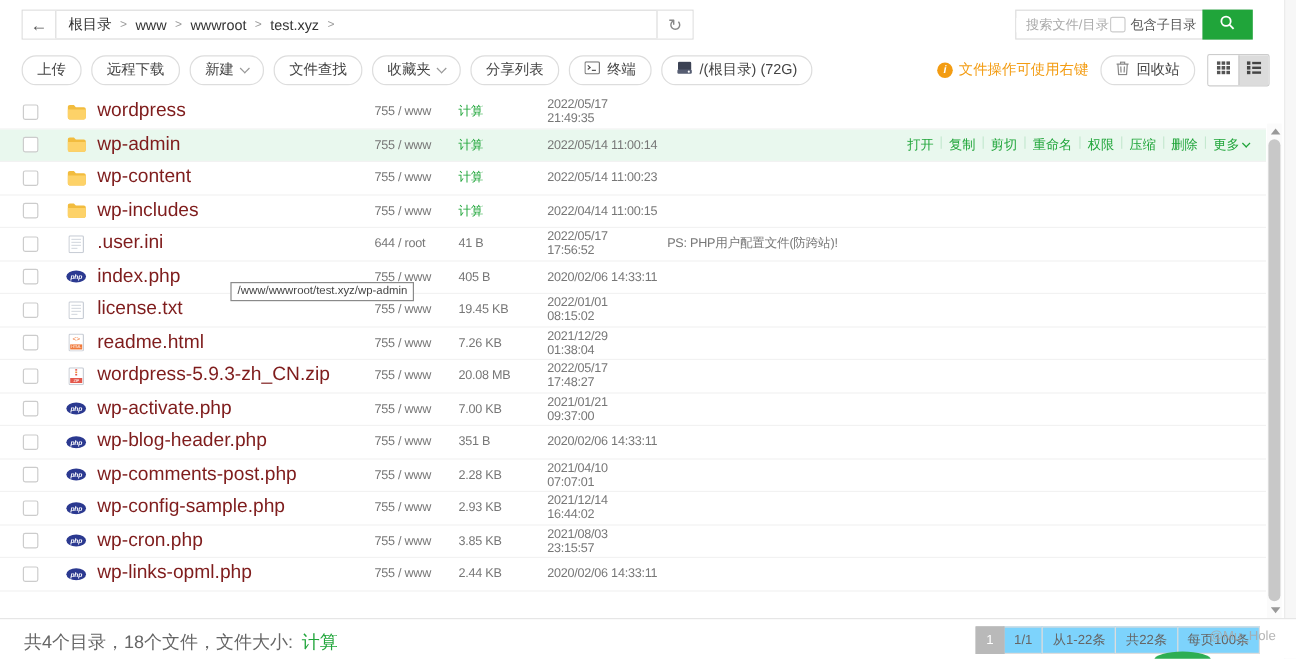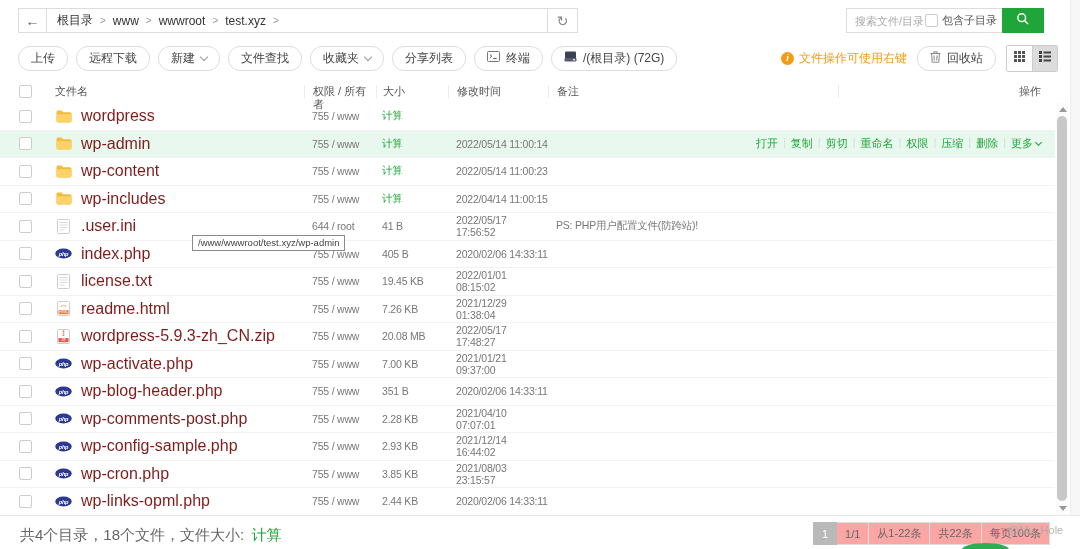"文件名" div.thead { html: <div> <div> <input> </div> <div>文件名</div> <div>权限 / 所有者</div> <div>大小</div> <div>修改时间</div> <div>备注</div> <div>操作</div> </div> -> none }
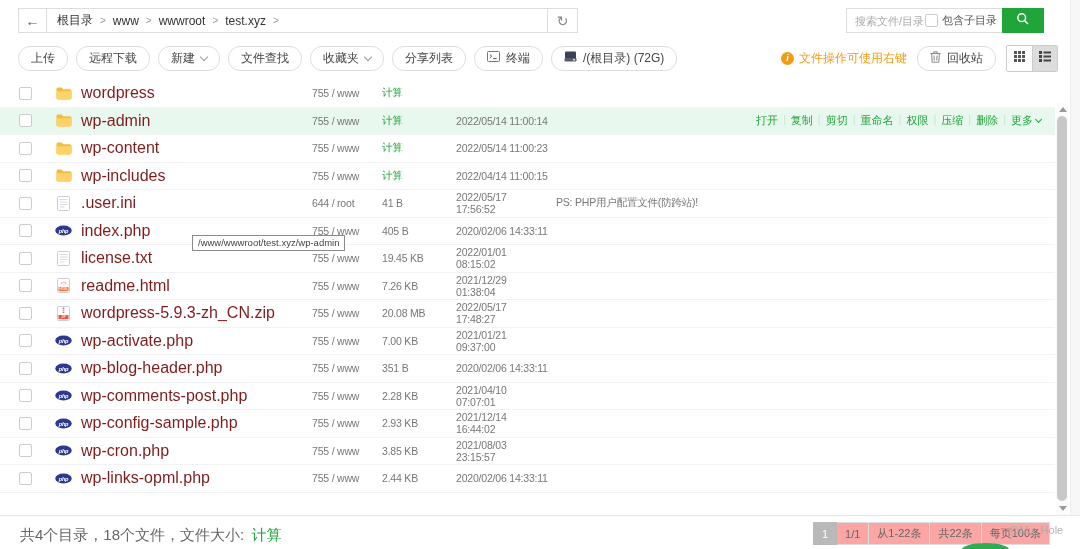"2022/05/17 21:49:35" div.col-mtime { html: none -> <div><span>2022/05/17 21:49:35</span></div> }
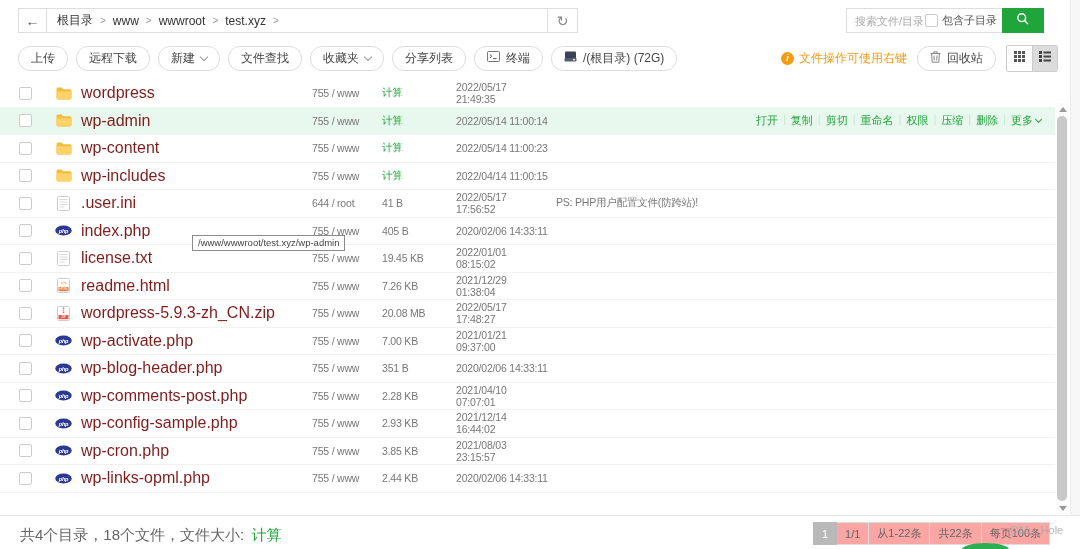"1/1" .pg { background: #fca5a5 -> #7dd3fc }
